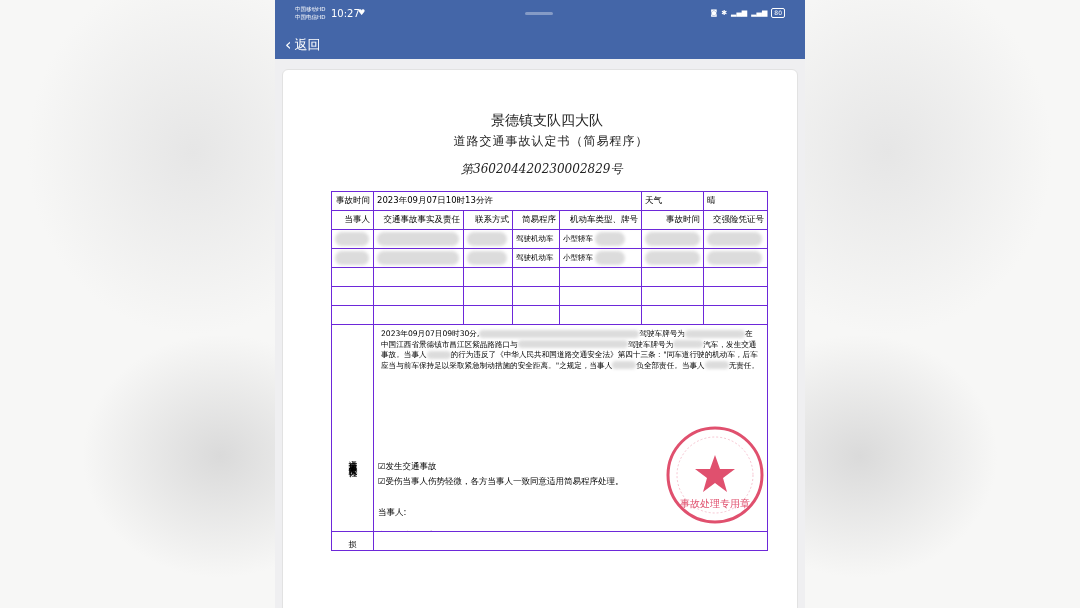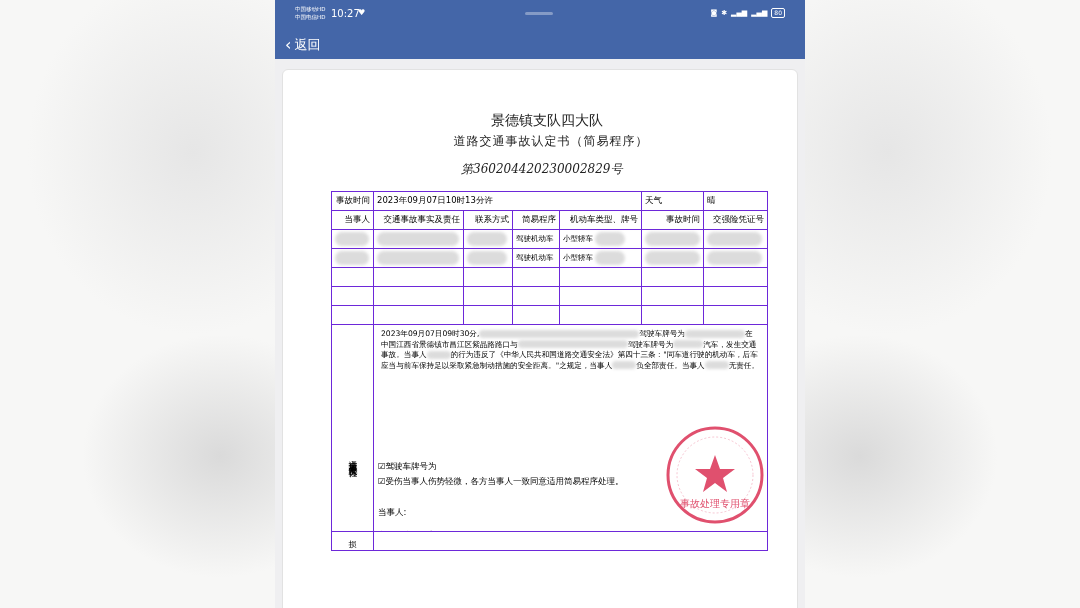"☑驾驶车牌号为" div { text: 驾驶车牌号为 -> 发生交通事故 }
